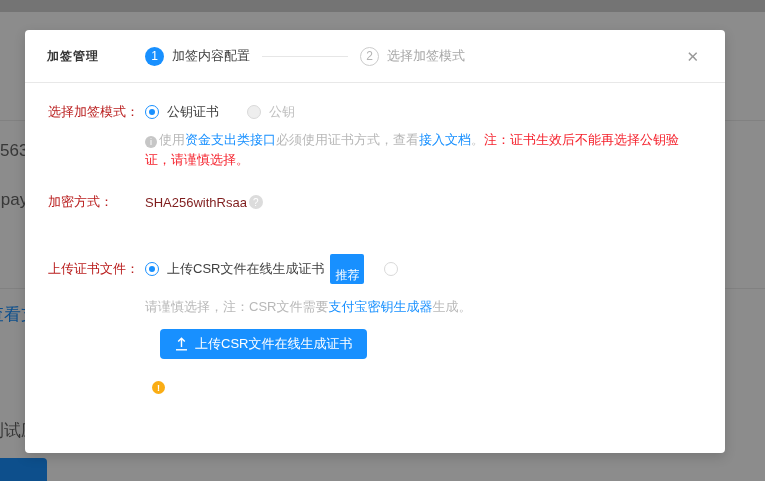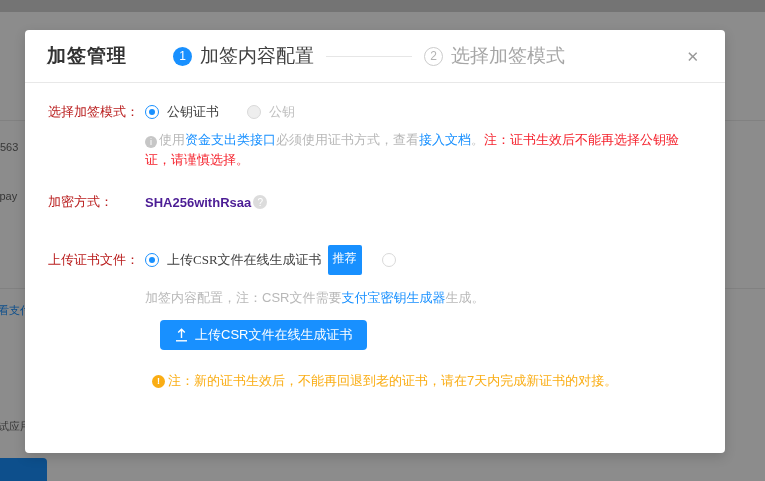"加签管理" .modal-title { font-size: 19px -> 12px }
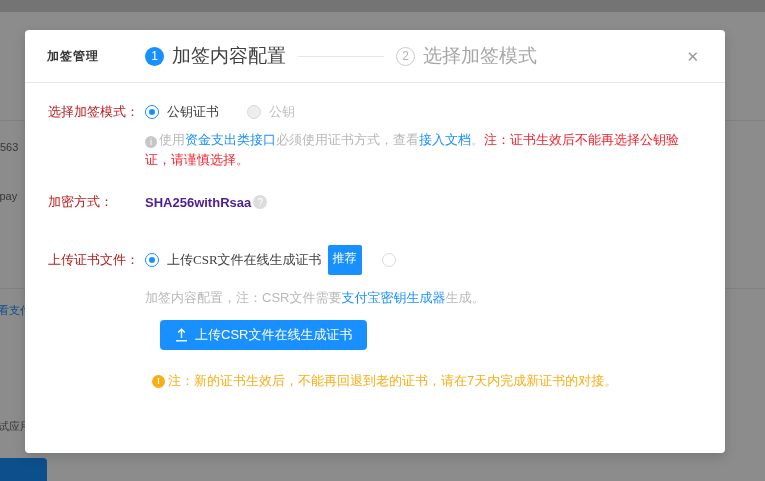"加签内容配置" .step-label { font-size: 19px -> 13px }
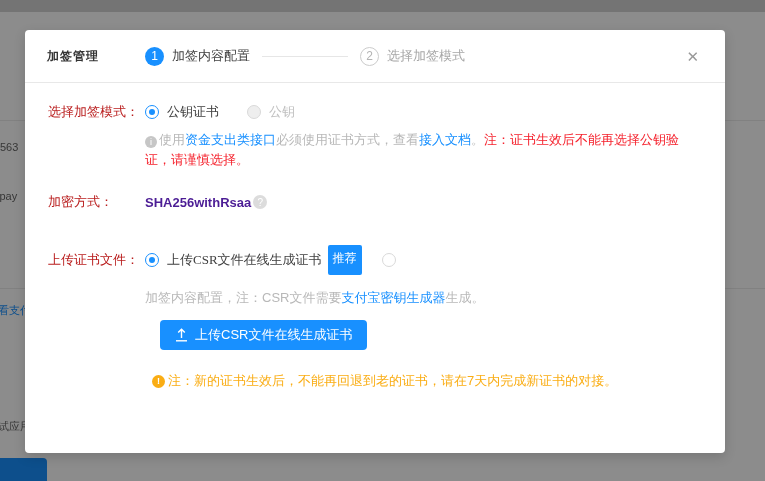"563" .bg-text { font-size: 11px -> 17px }
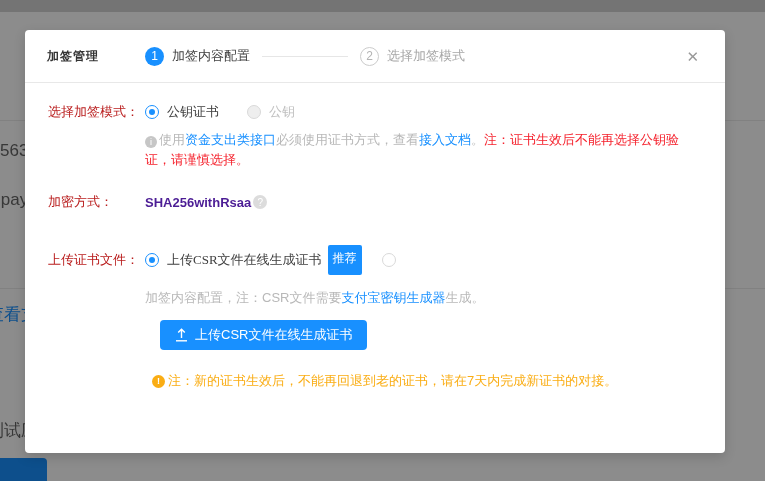"SHA256withRsaa" .encrypt-value { color: #4c1d95 -> #7f1d1d; font-weight: bold -> none }
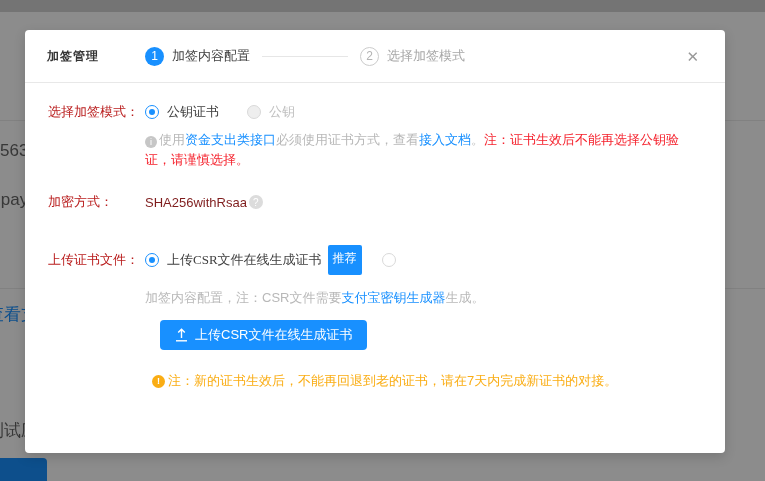"上传证书文件：" .row-upload { font-family: Liberation Serif, serif -> none; margin-top: 34px -> 43px }
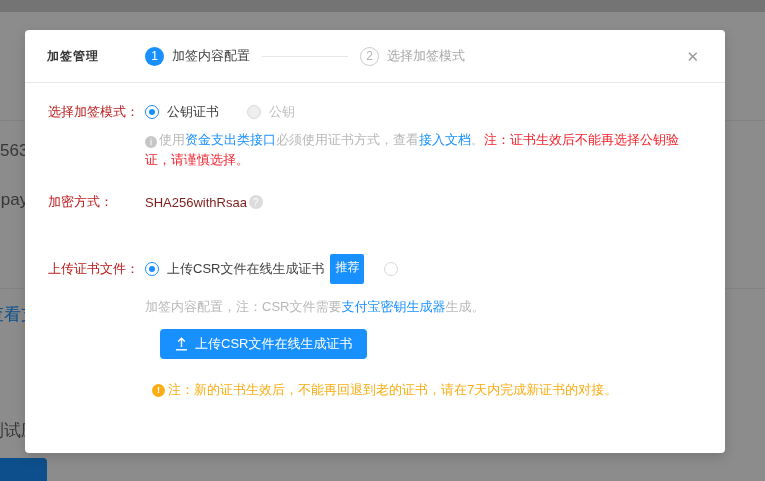"推荐" .badge { padding: 4px 5px -> 12px 5px }
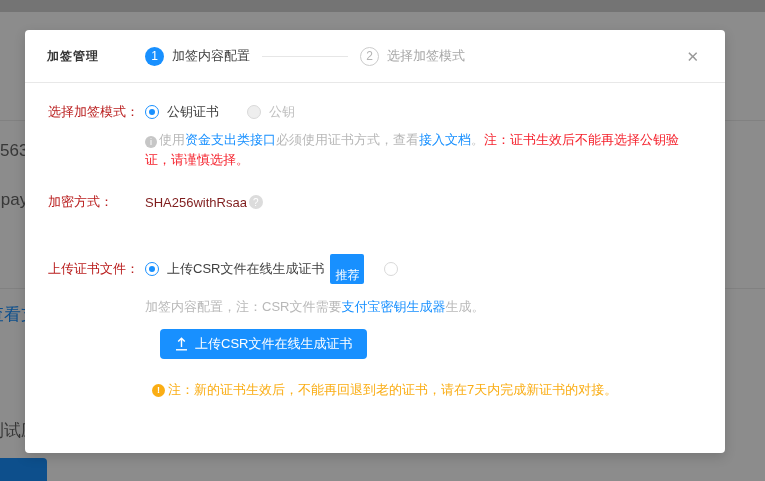"加签内容配置，注：CSR文件需要" span { text: 加签内容配置 -> 请谨慎选择 }
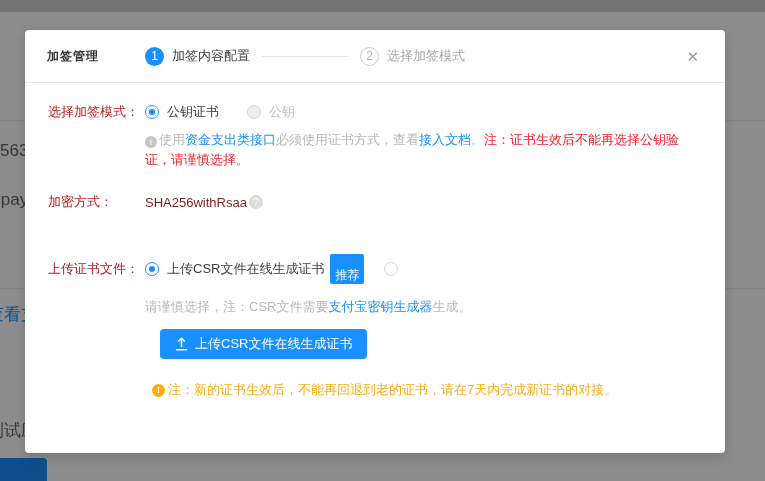"注：新的证书生效后，不能再回退到老的证书，请在7天内完成新证书的对接。" span { html: <span>注：新的证书生效后，不能再回退到老的证书，请在7天内完成新证书的对接。</span> -> none }
